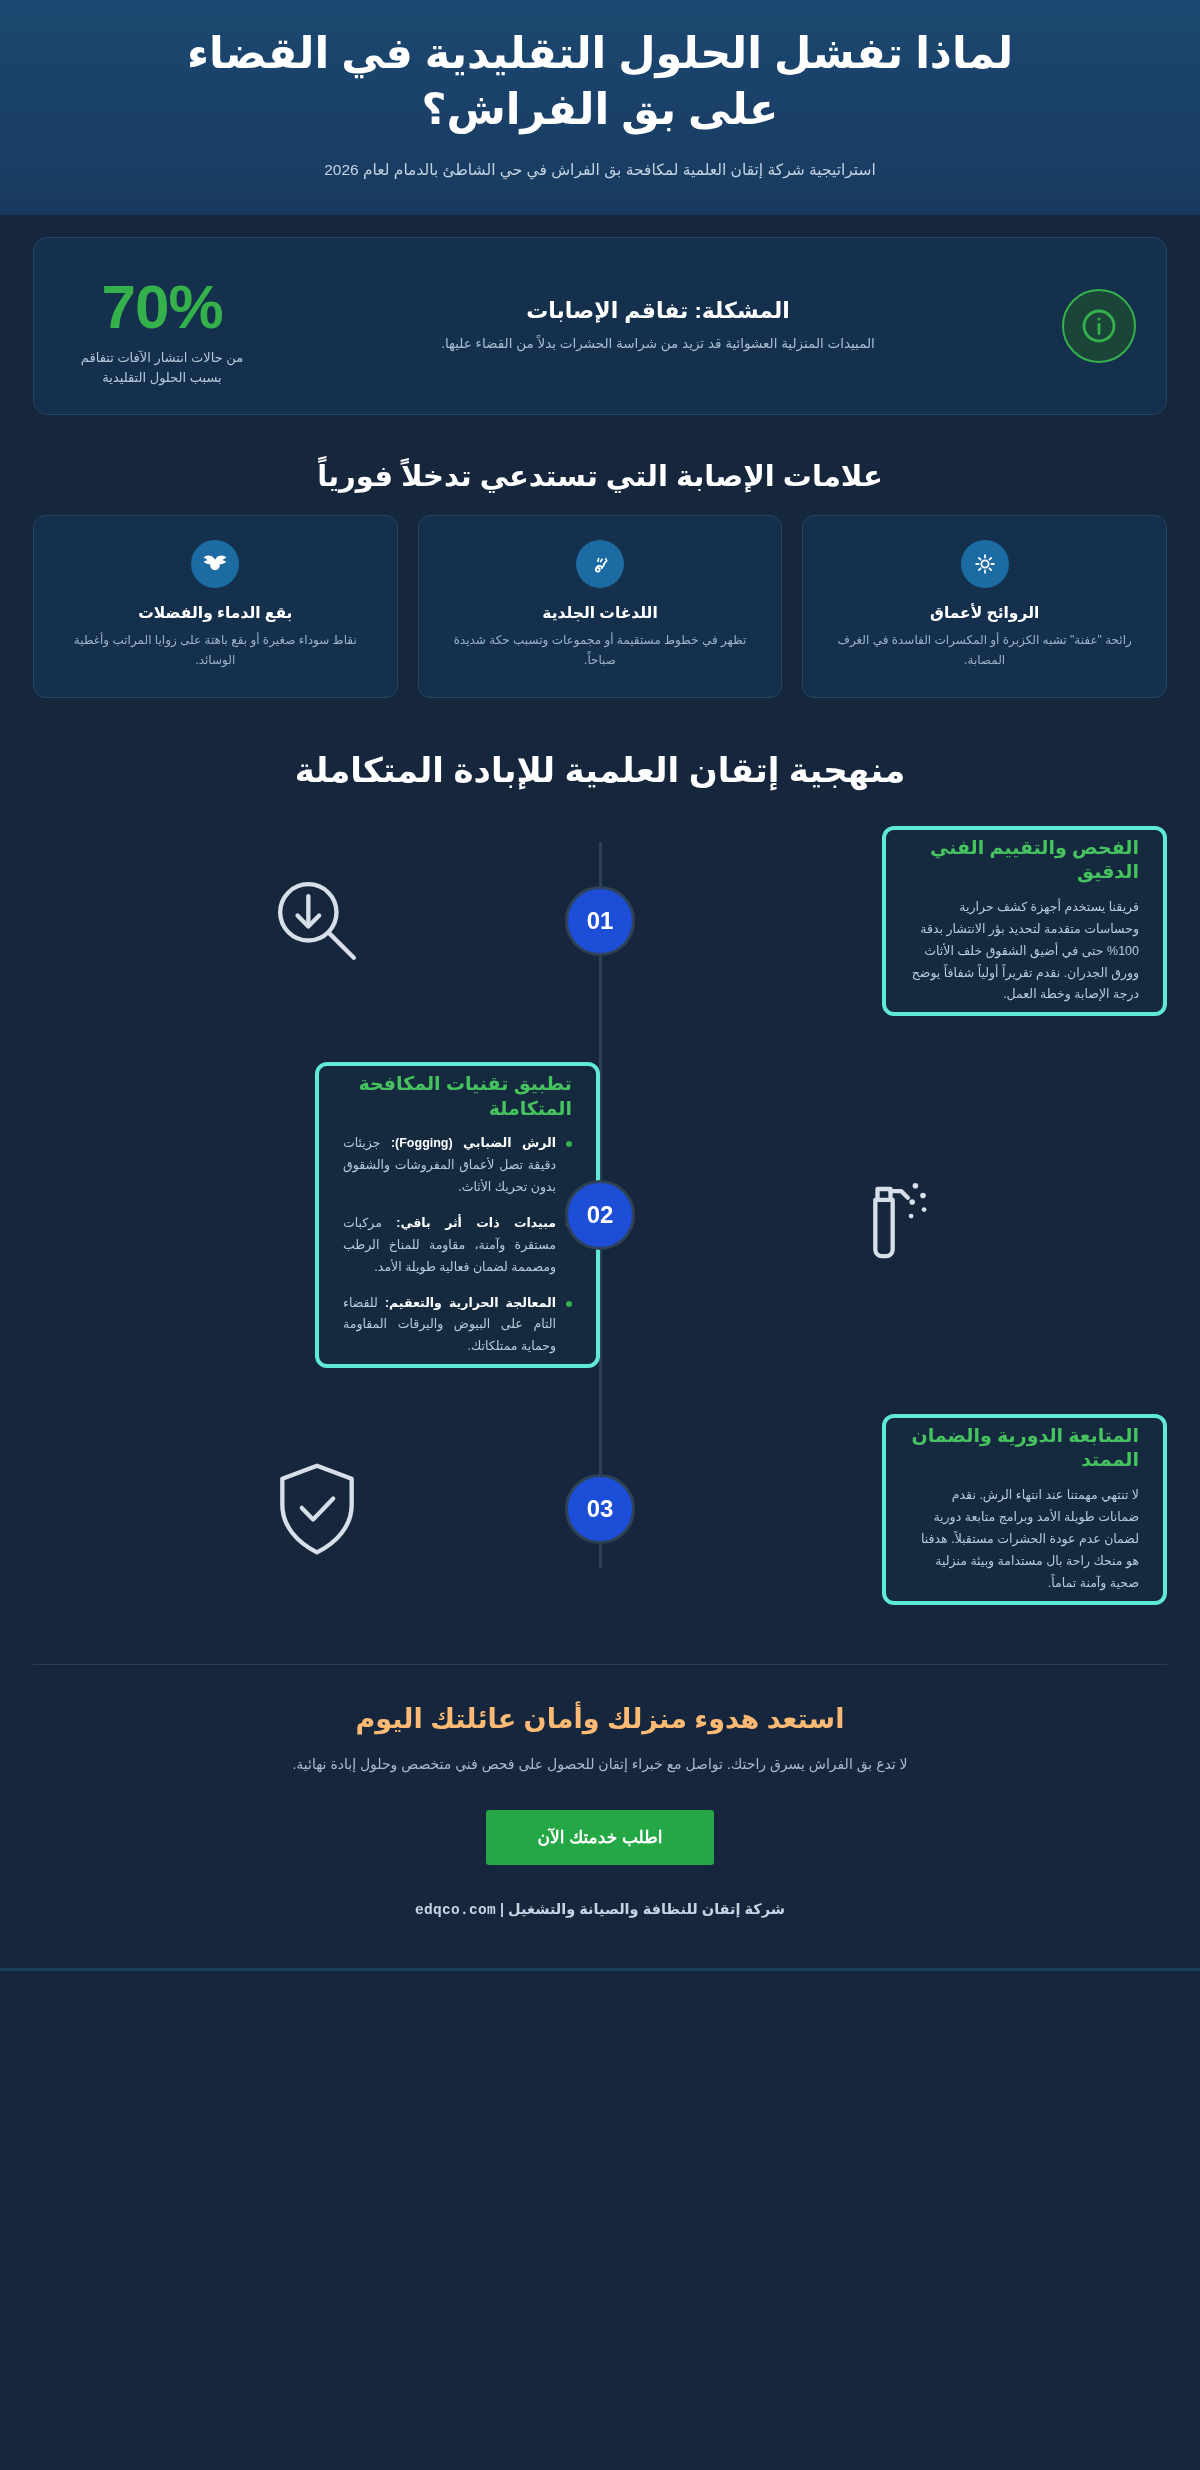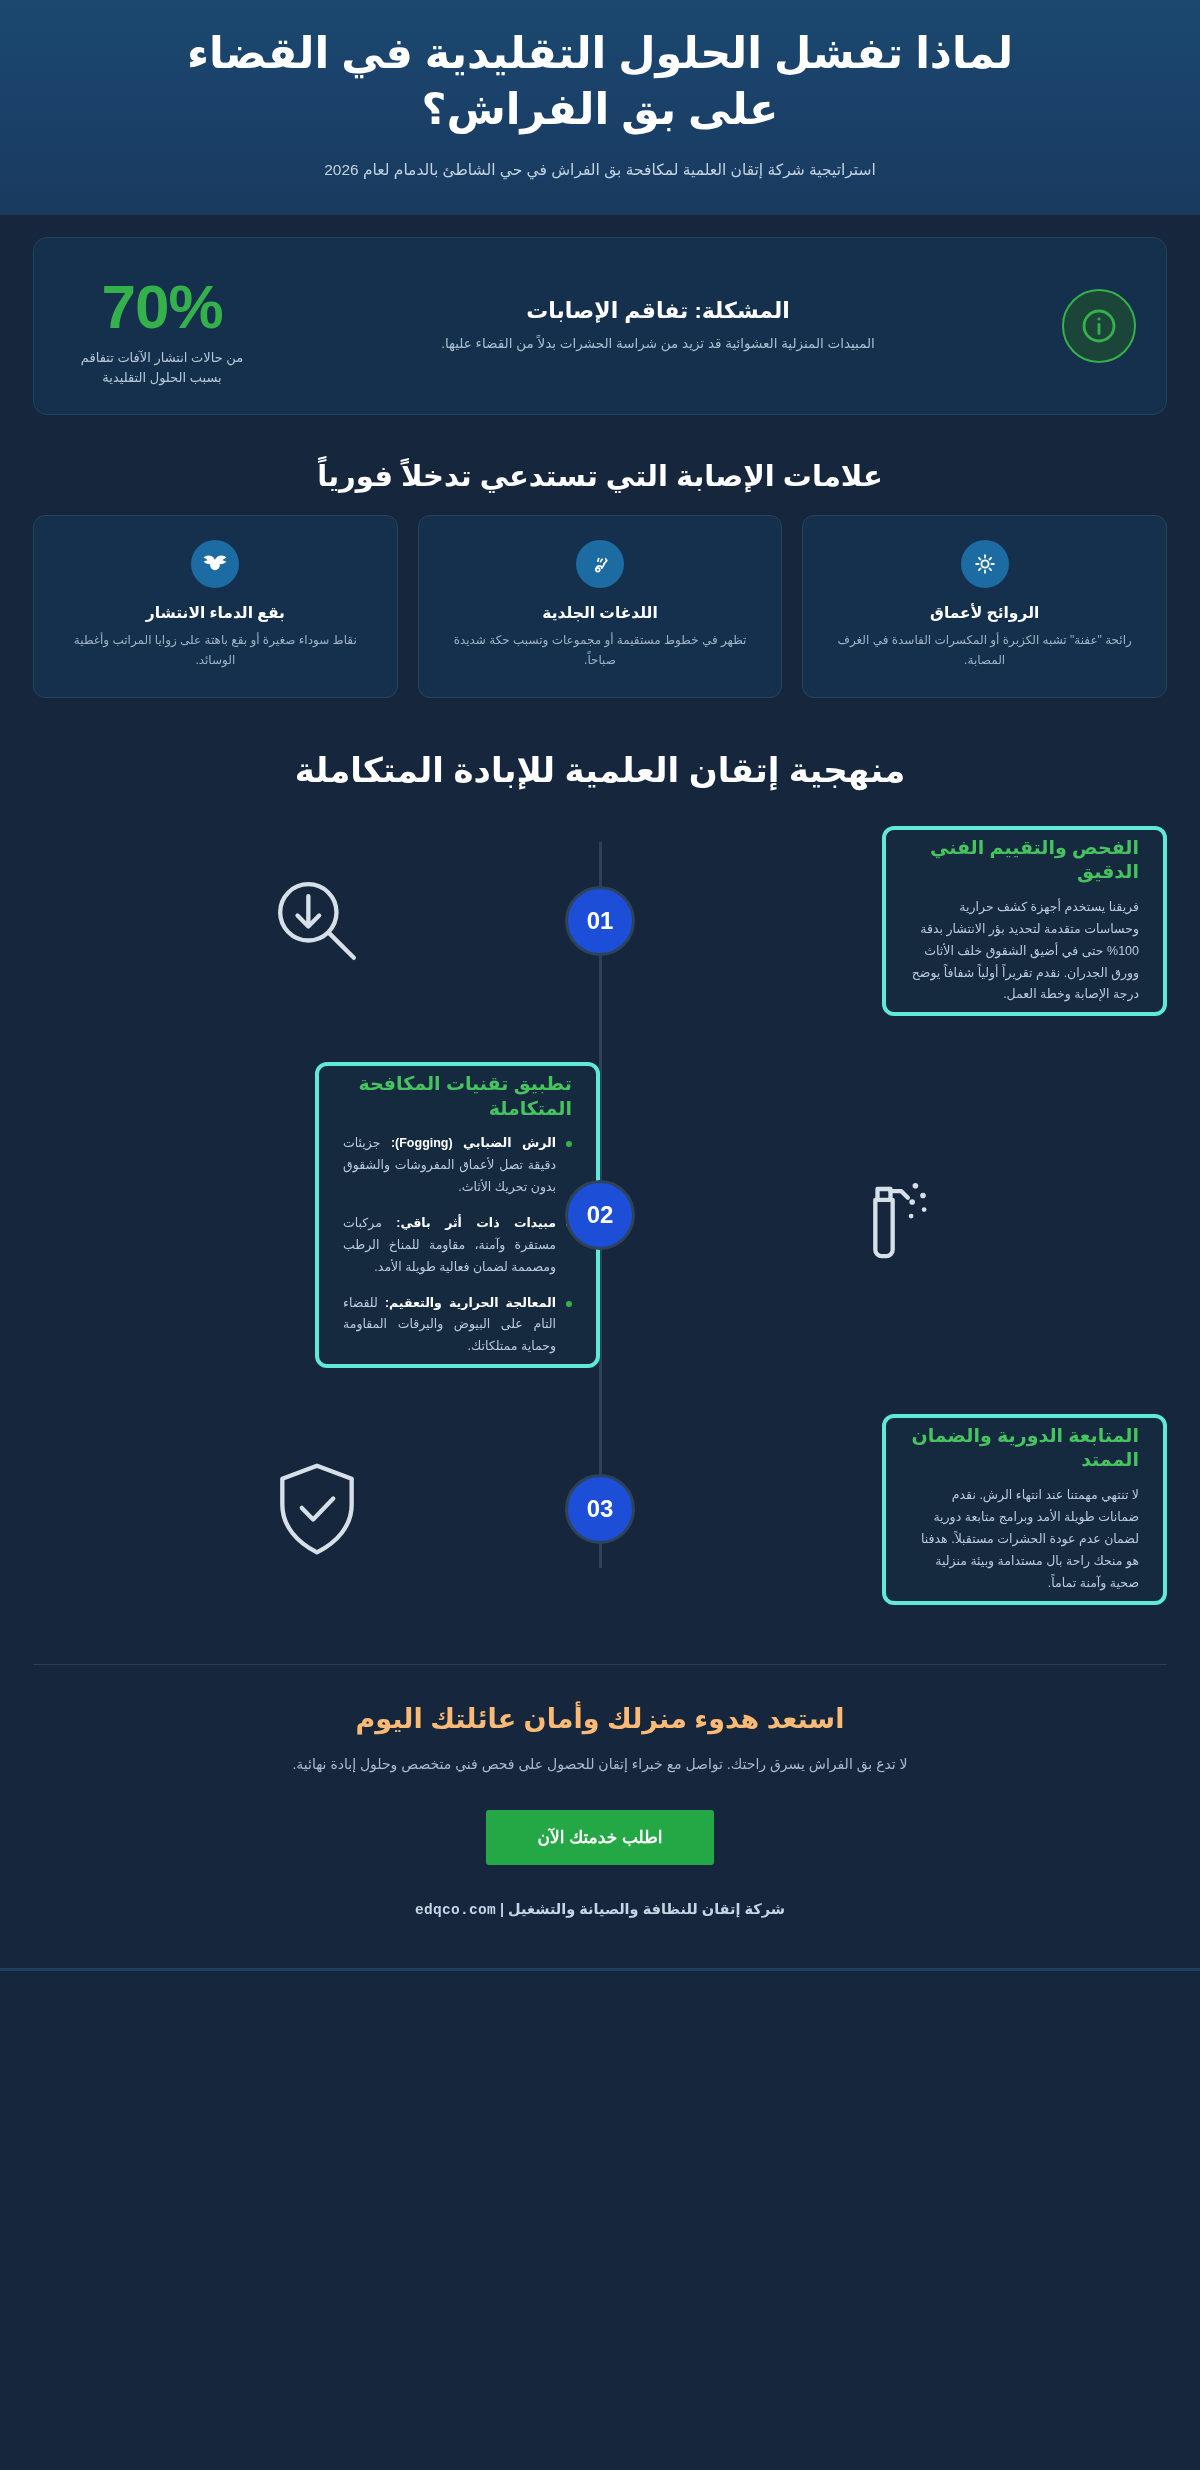"بقع الدماء الانتشار" div.sign-title { text: الانتشار -> والفضلات }
